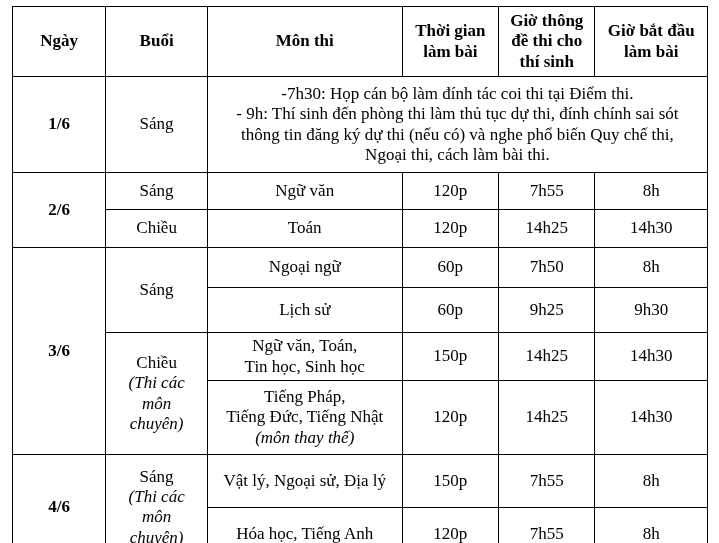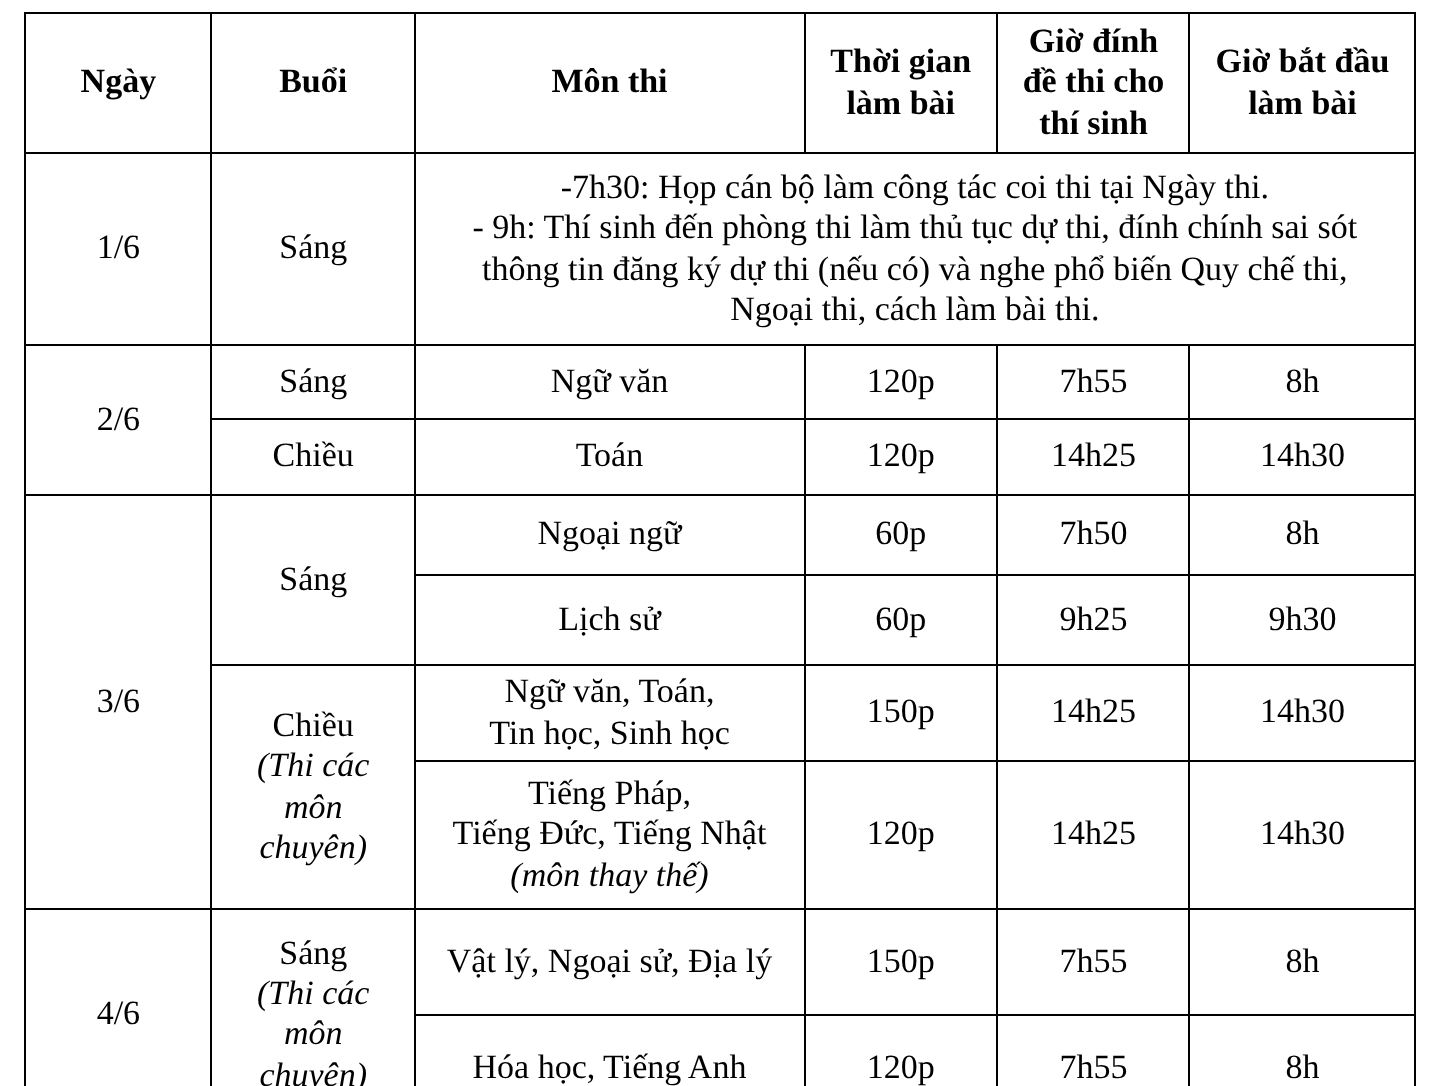"Giờ đính" span { text: đính -> thông }
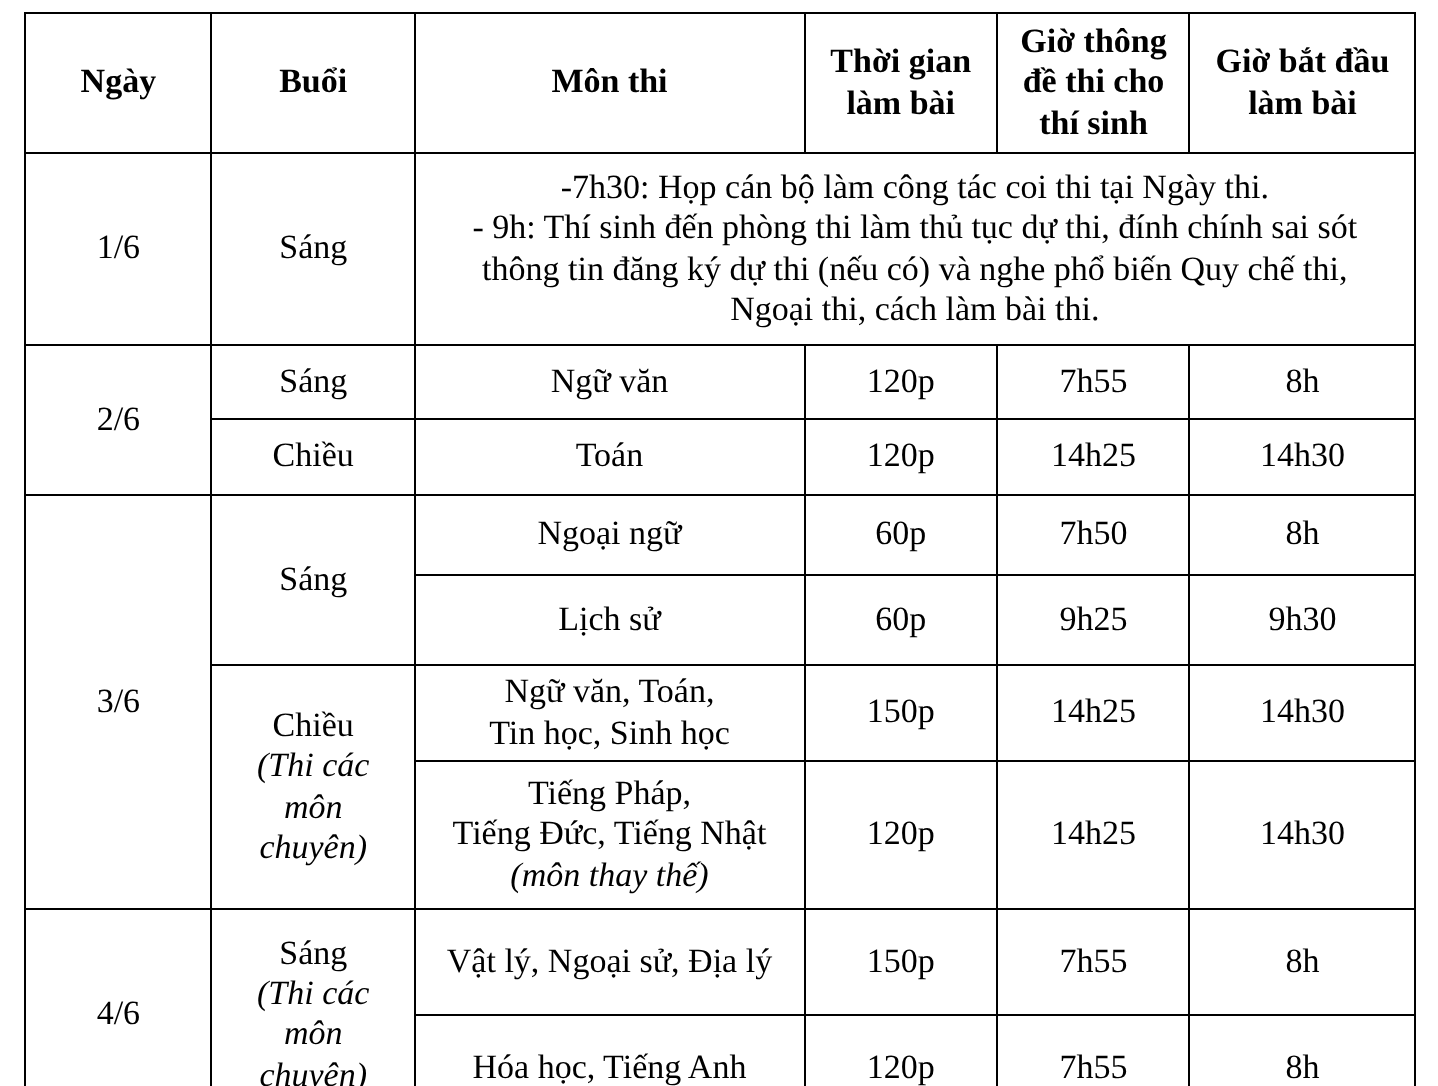"-7h30: Họp cán bộ làm" span { text: công tác coi thi tại Ngày -> đính tác coi thi tại Điểm }
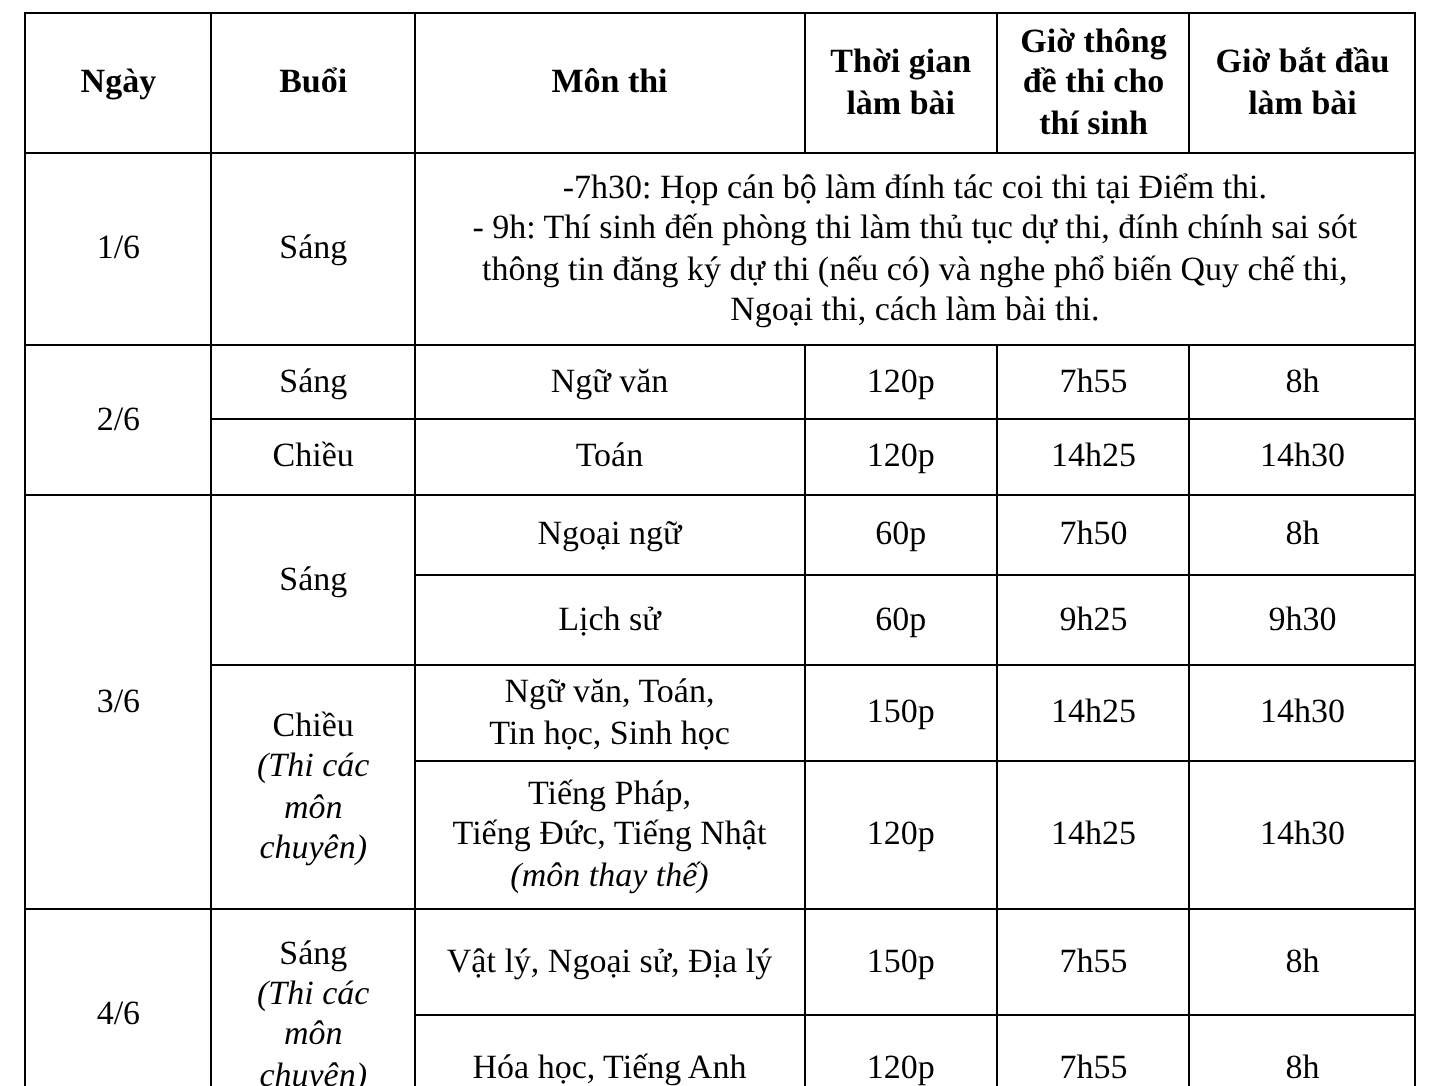"1/6" td.date-cell { font-weight: normal -> bold }
